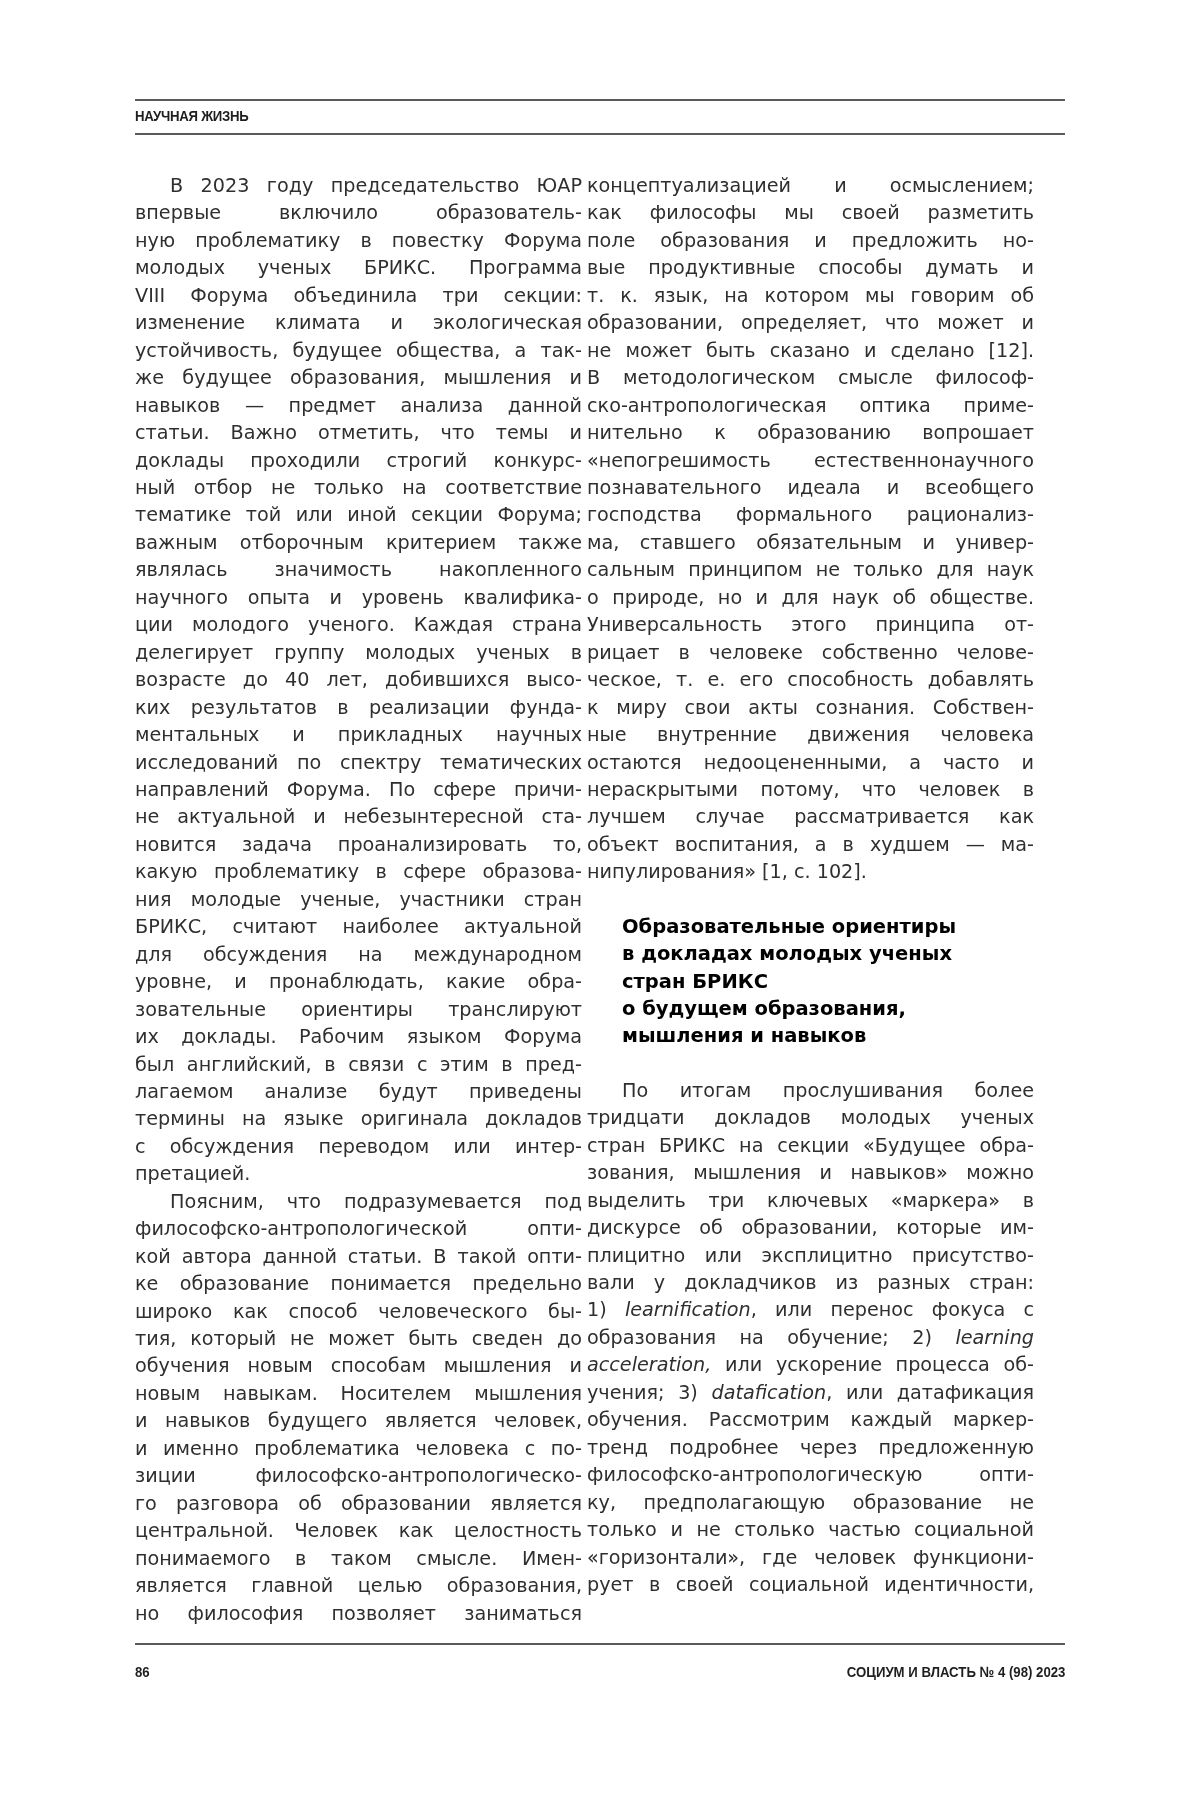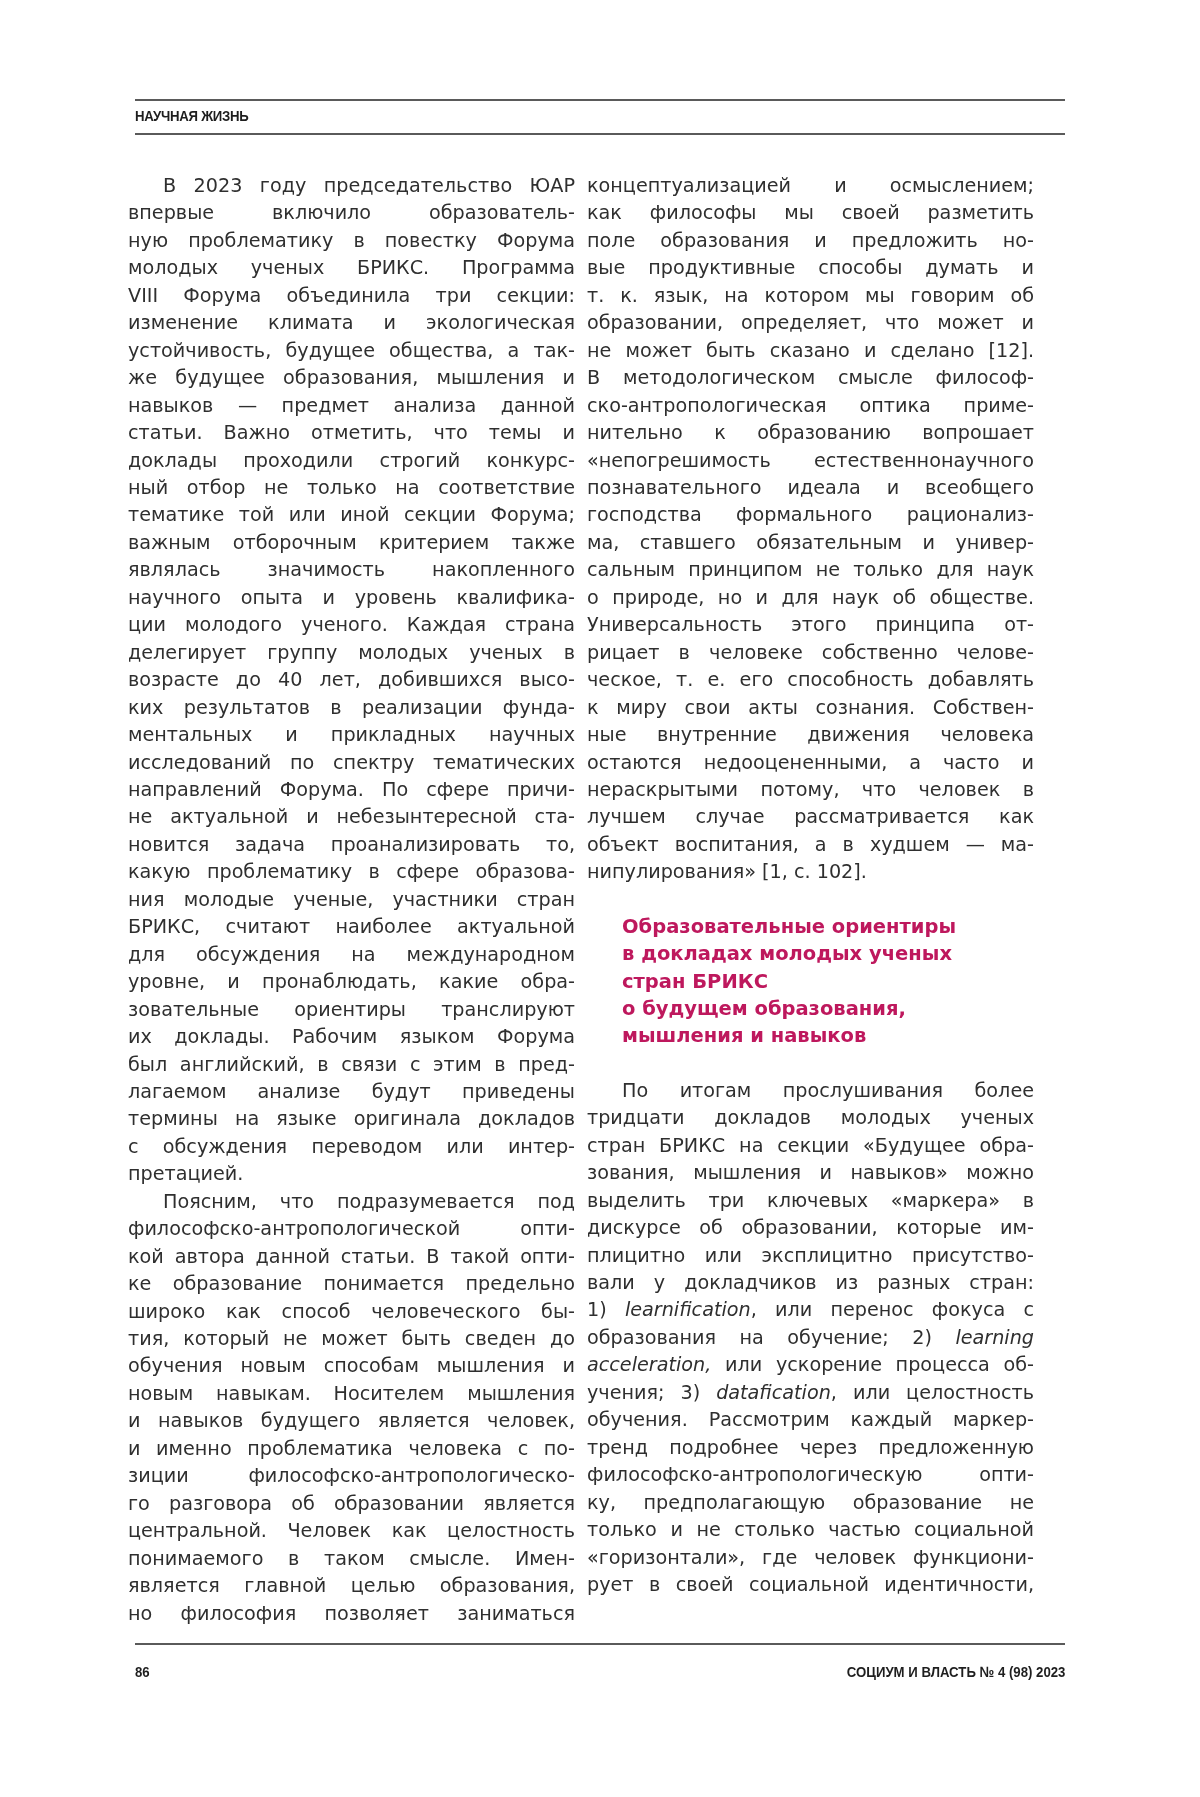"В 2023 году председательство ЮАР" .col.left { left: 128px -> 135px }
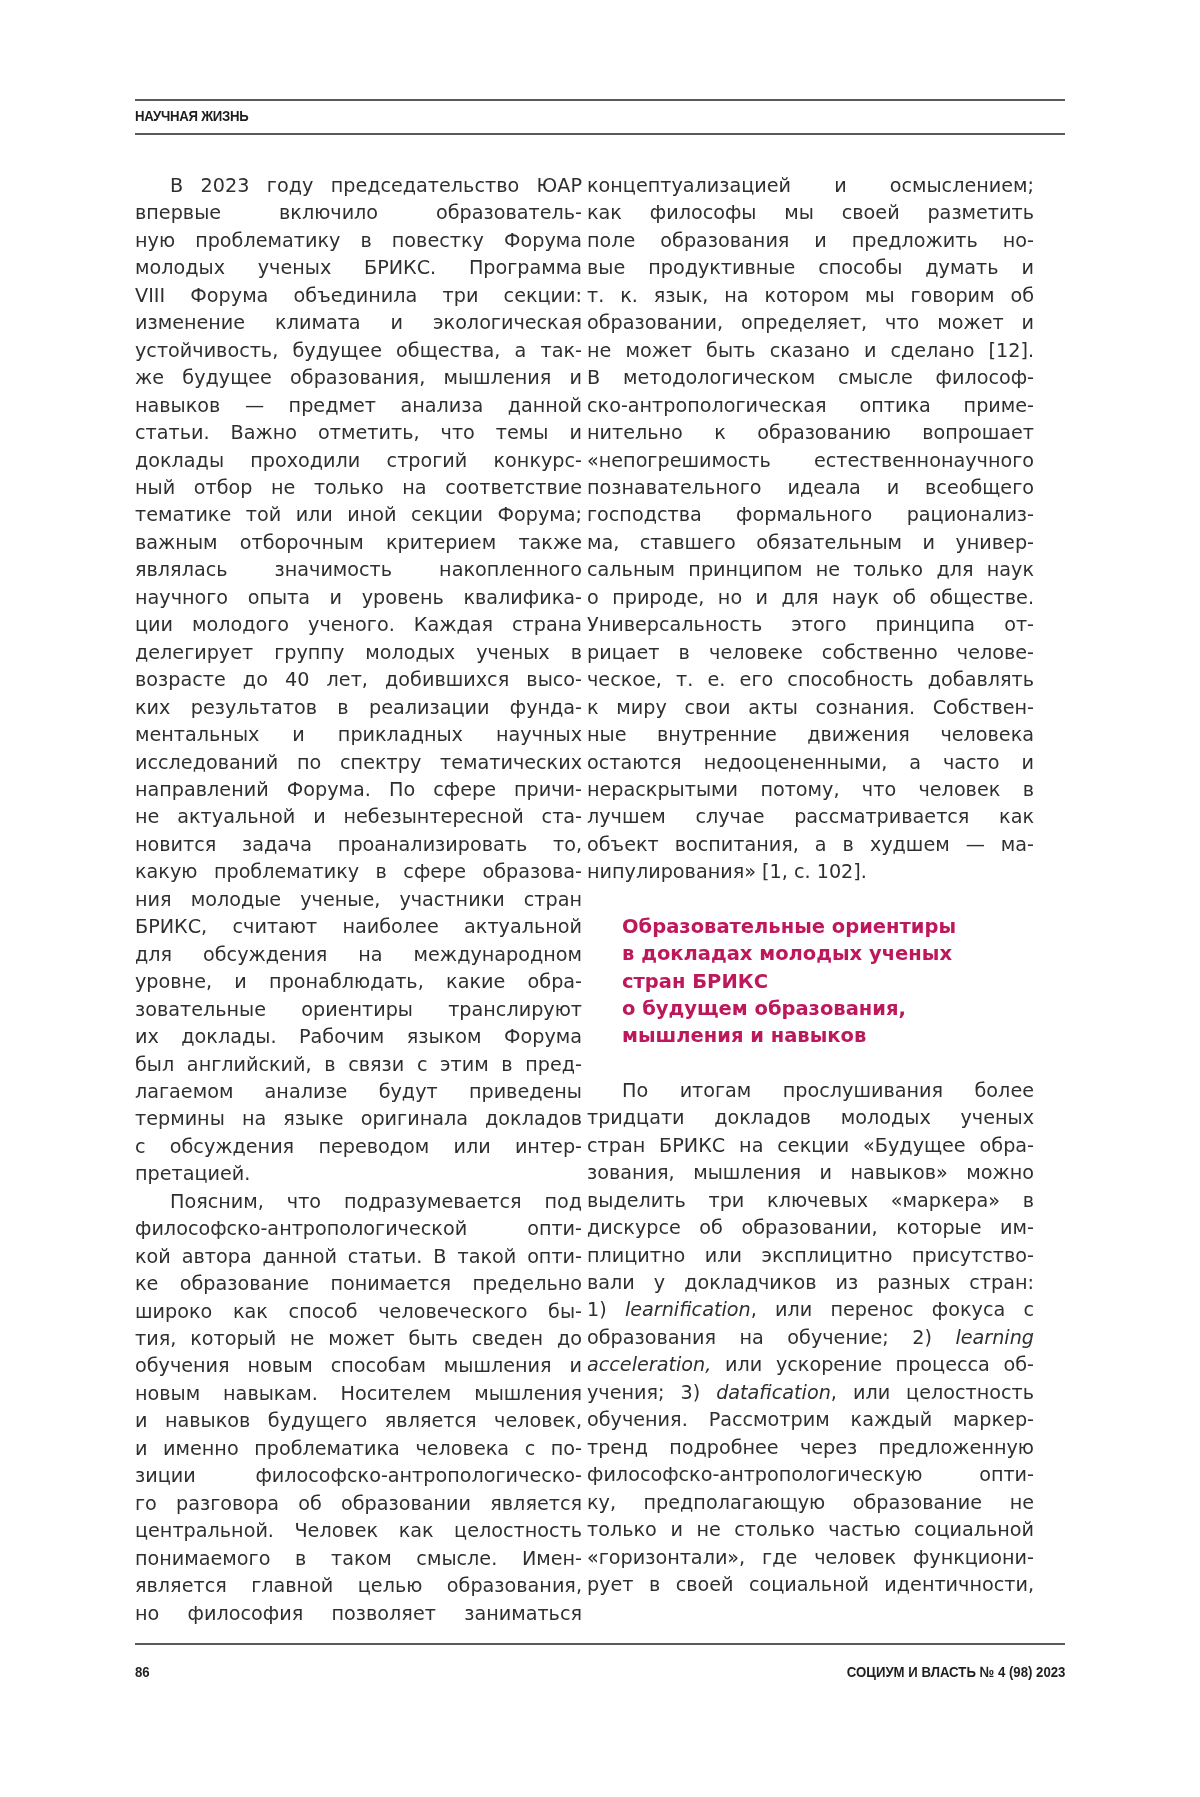"Образовательные ориентиры" .heading { color: #be185d -> #000000 }
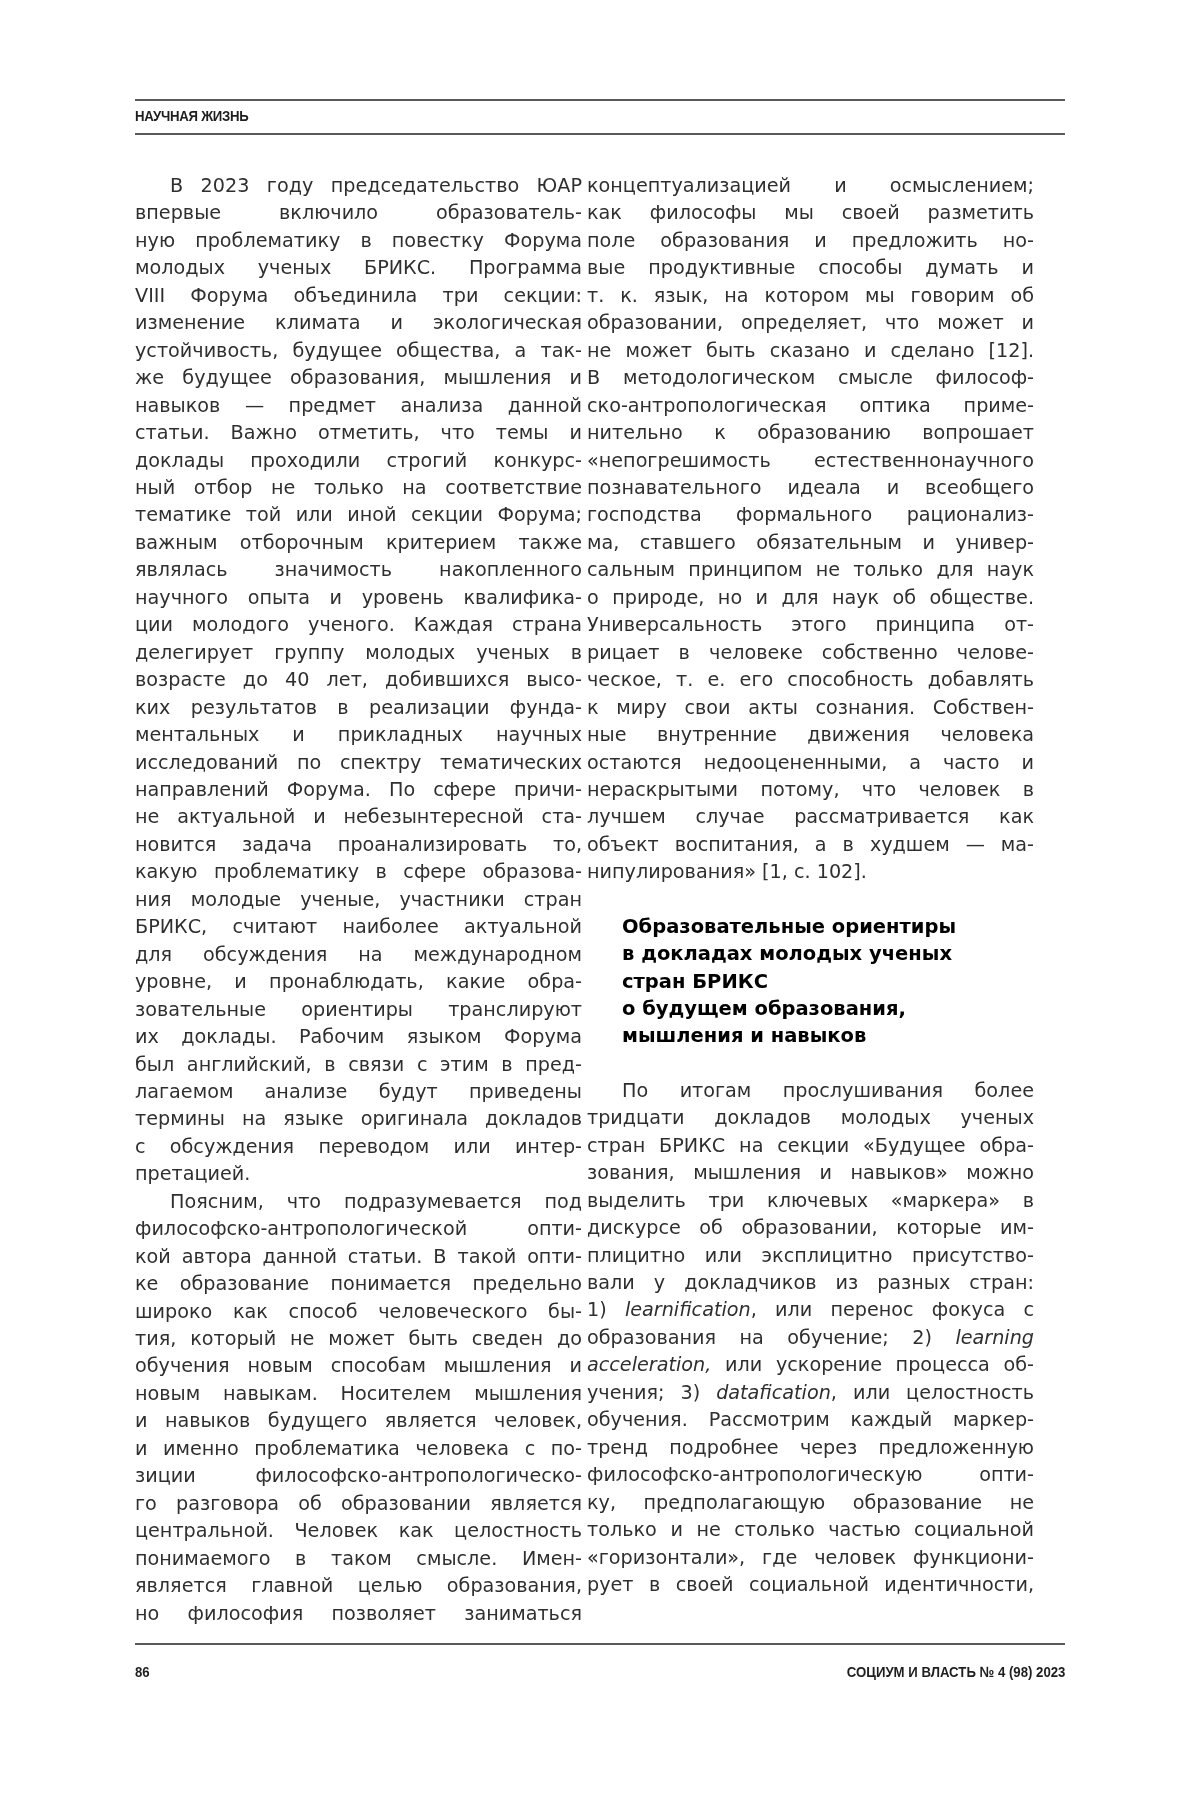", или целостность" span { text: целостность -> датафикация }
